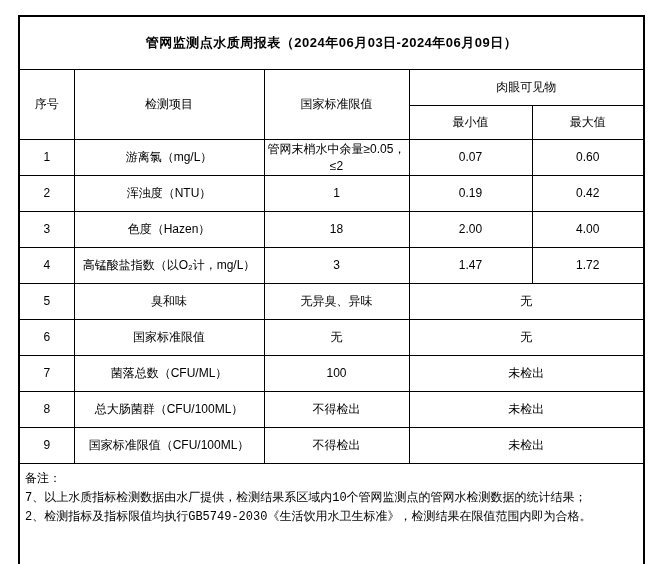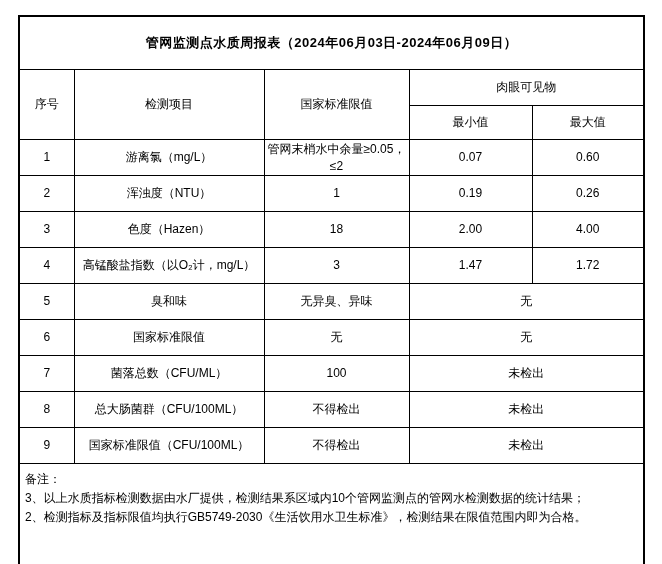"0.26" td { text: 0.26 -> 0.42 }
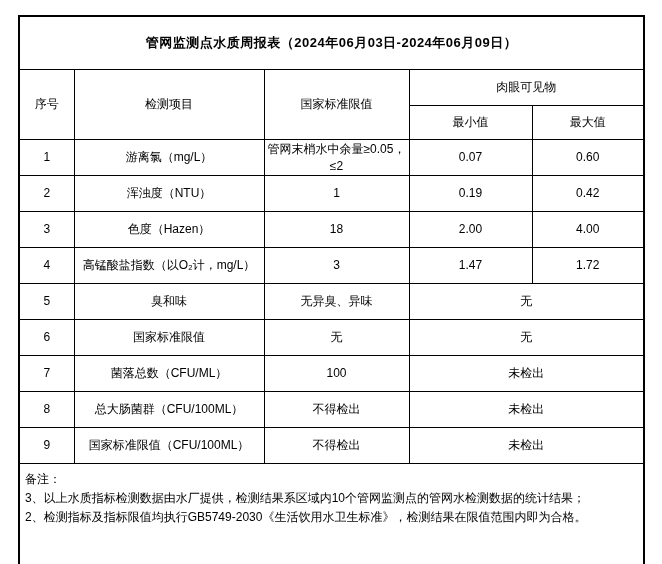"备注：" tr.r-notes td { font-family: none -> Liberation Mono, monospace }
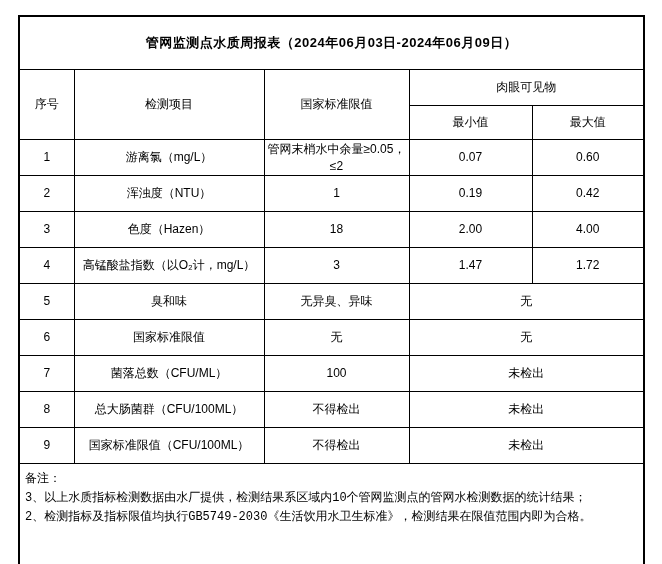"3、以上水质指标检测数据由水厂提供，检测结果系区域内10个管网监测点的管网水检测" div.notes-line { text: 3 -> 7 }
